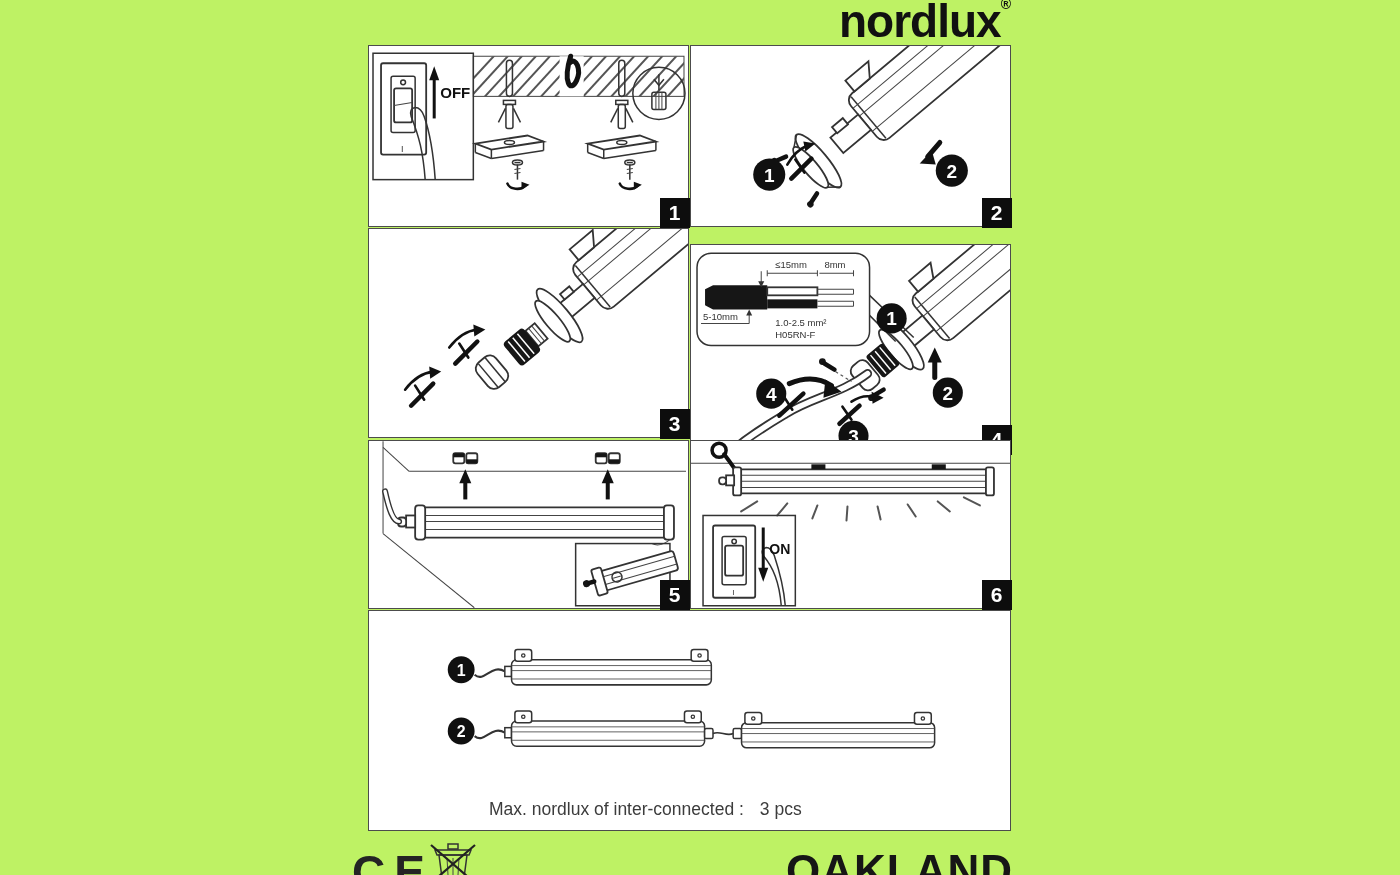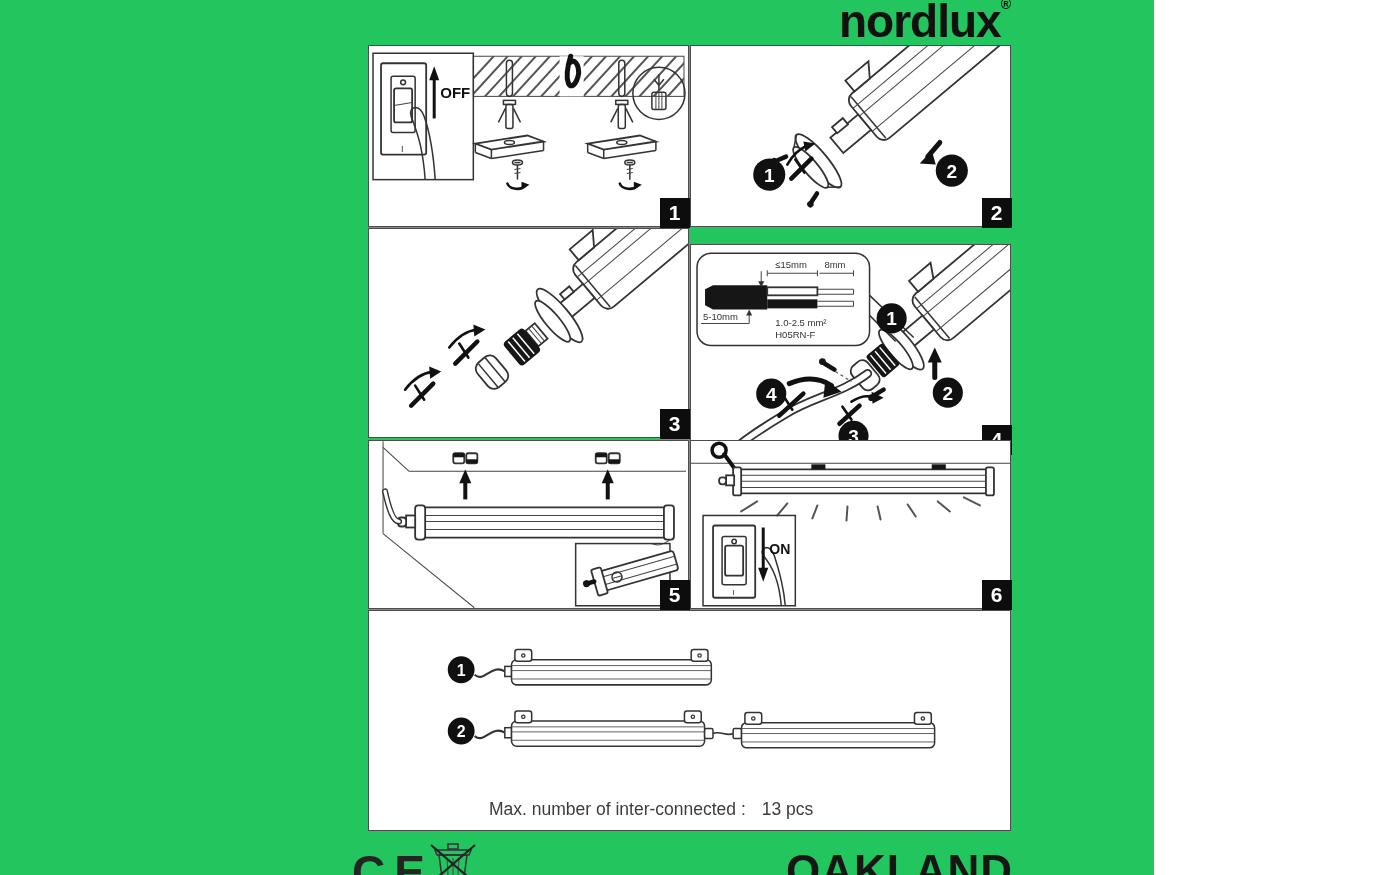"nordlux®" .page { background: #22c55e -> #bef264; width: 1154px -> 1400px }
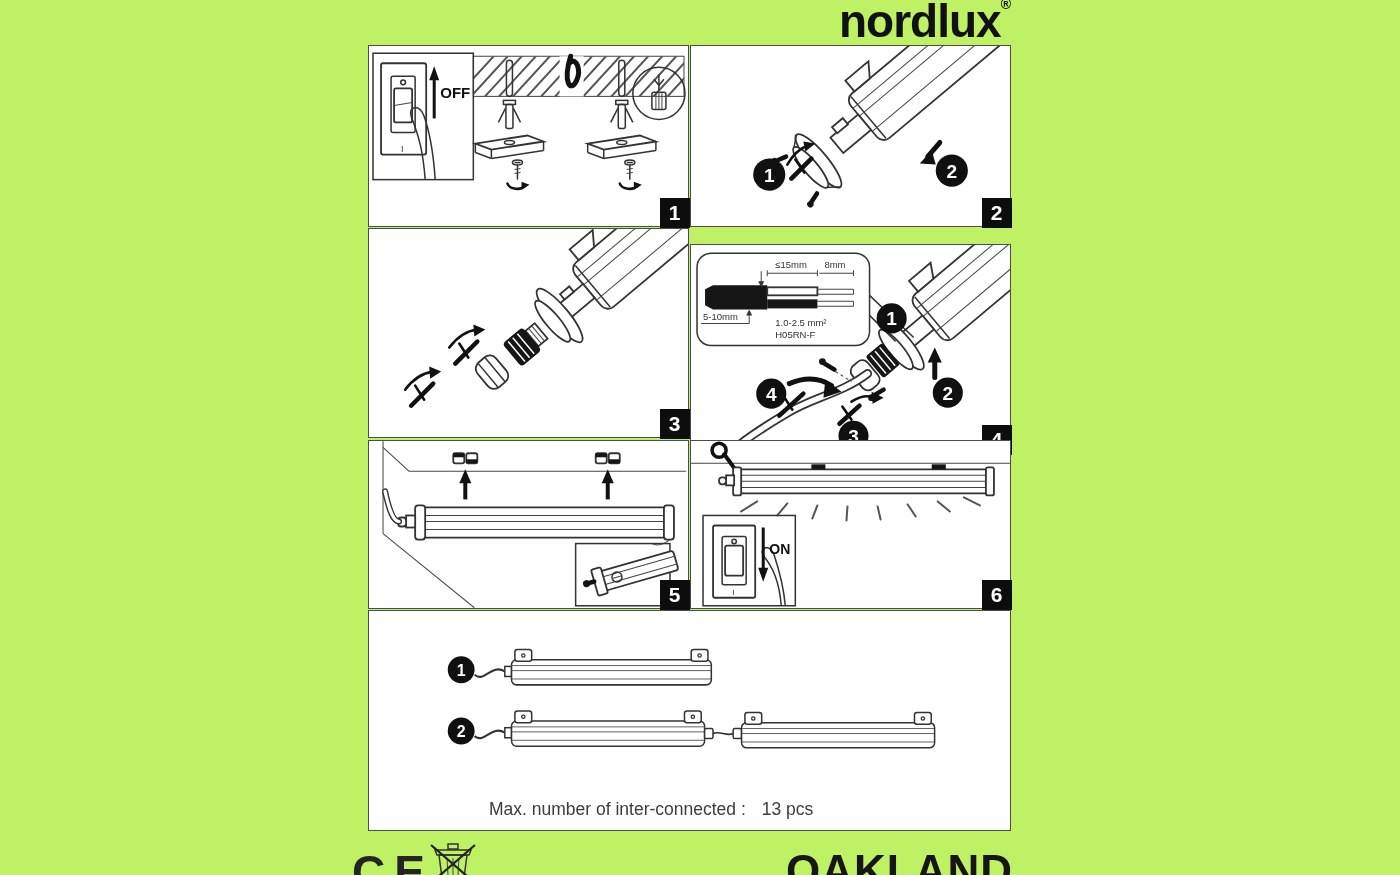"Max. number of inter-connected :" span { text: number -> nordlux }
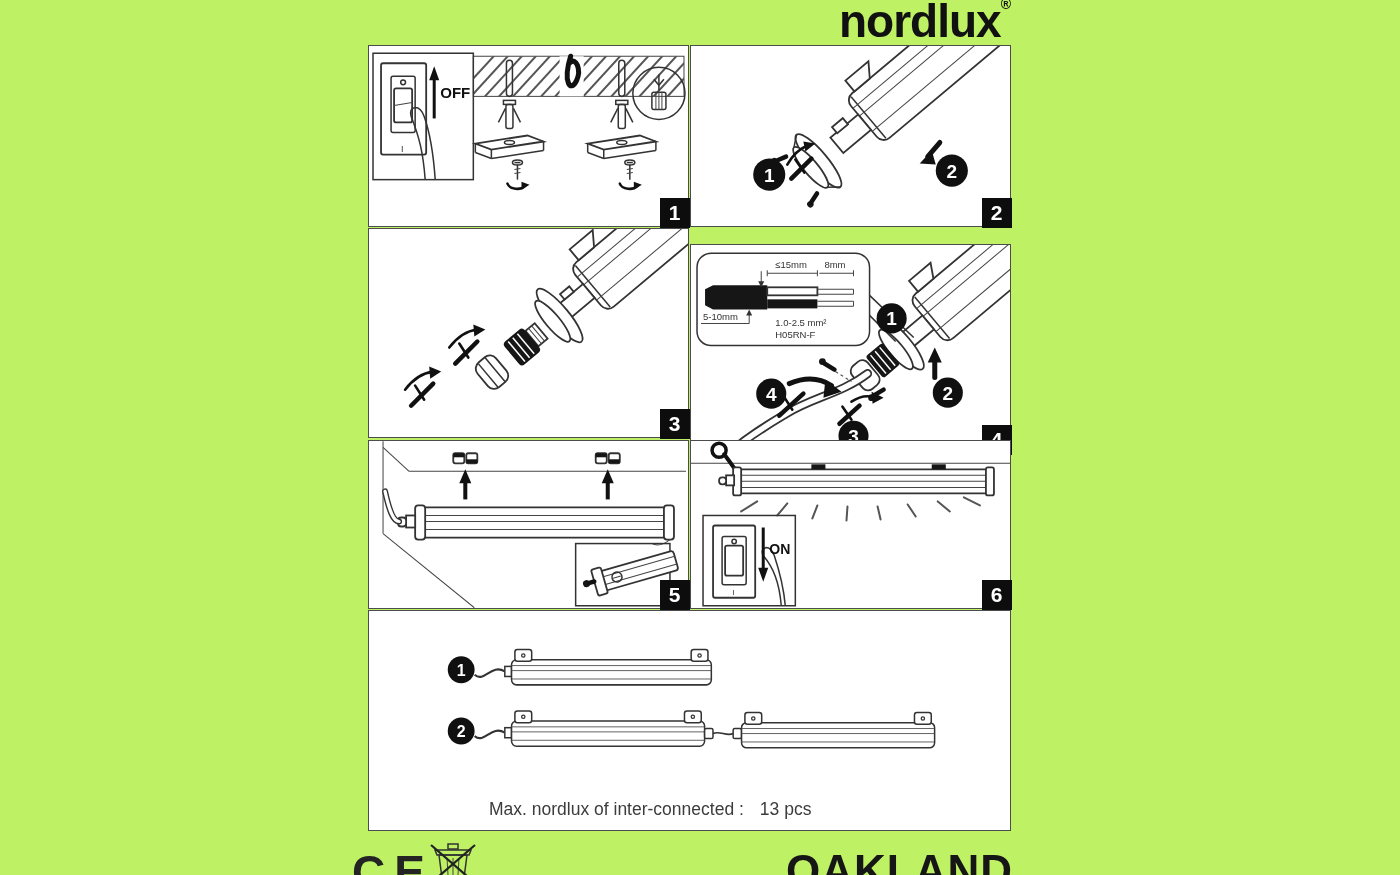"13 pcs" span.val { text: 13 -> 3 }
